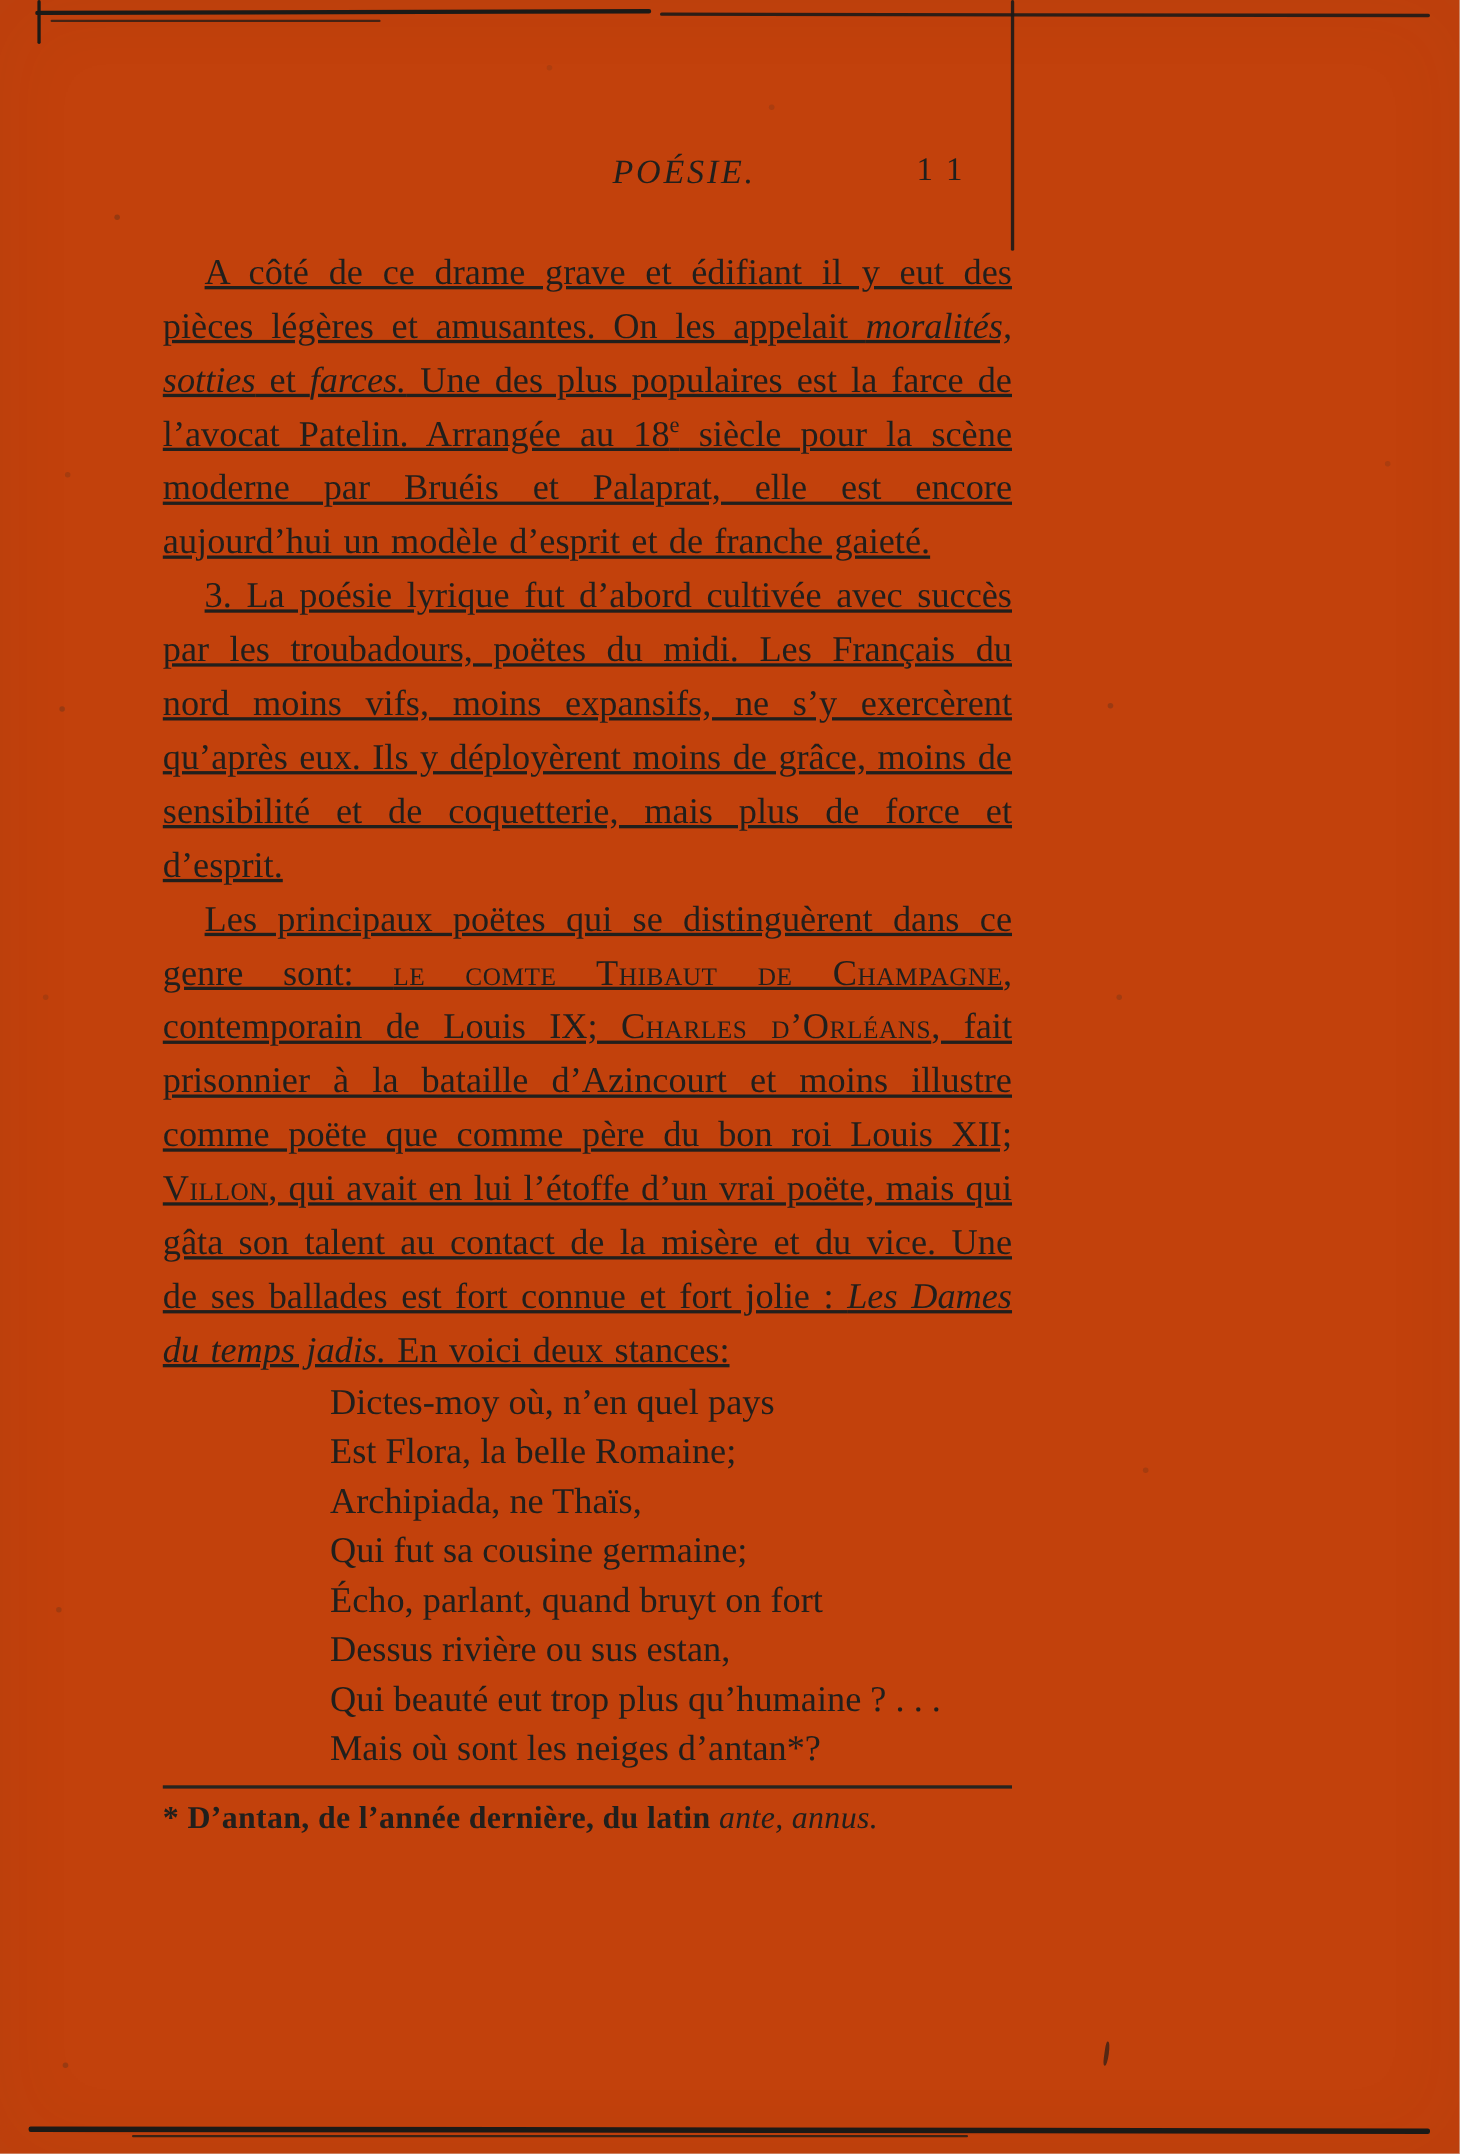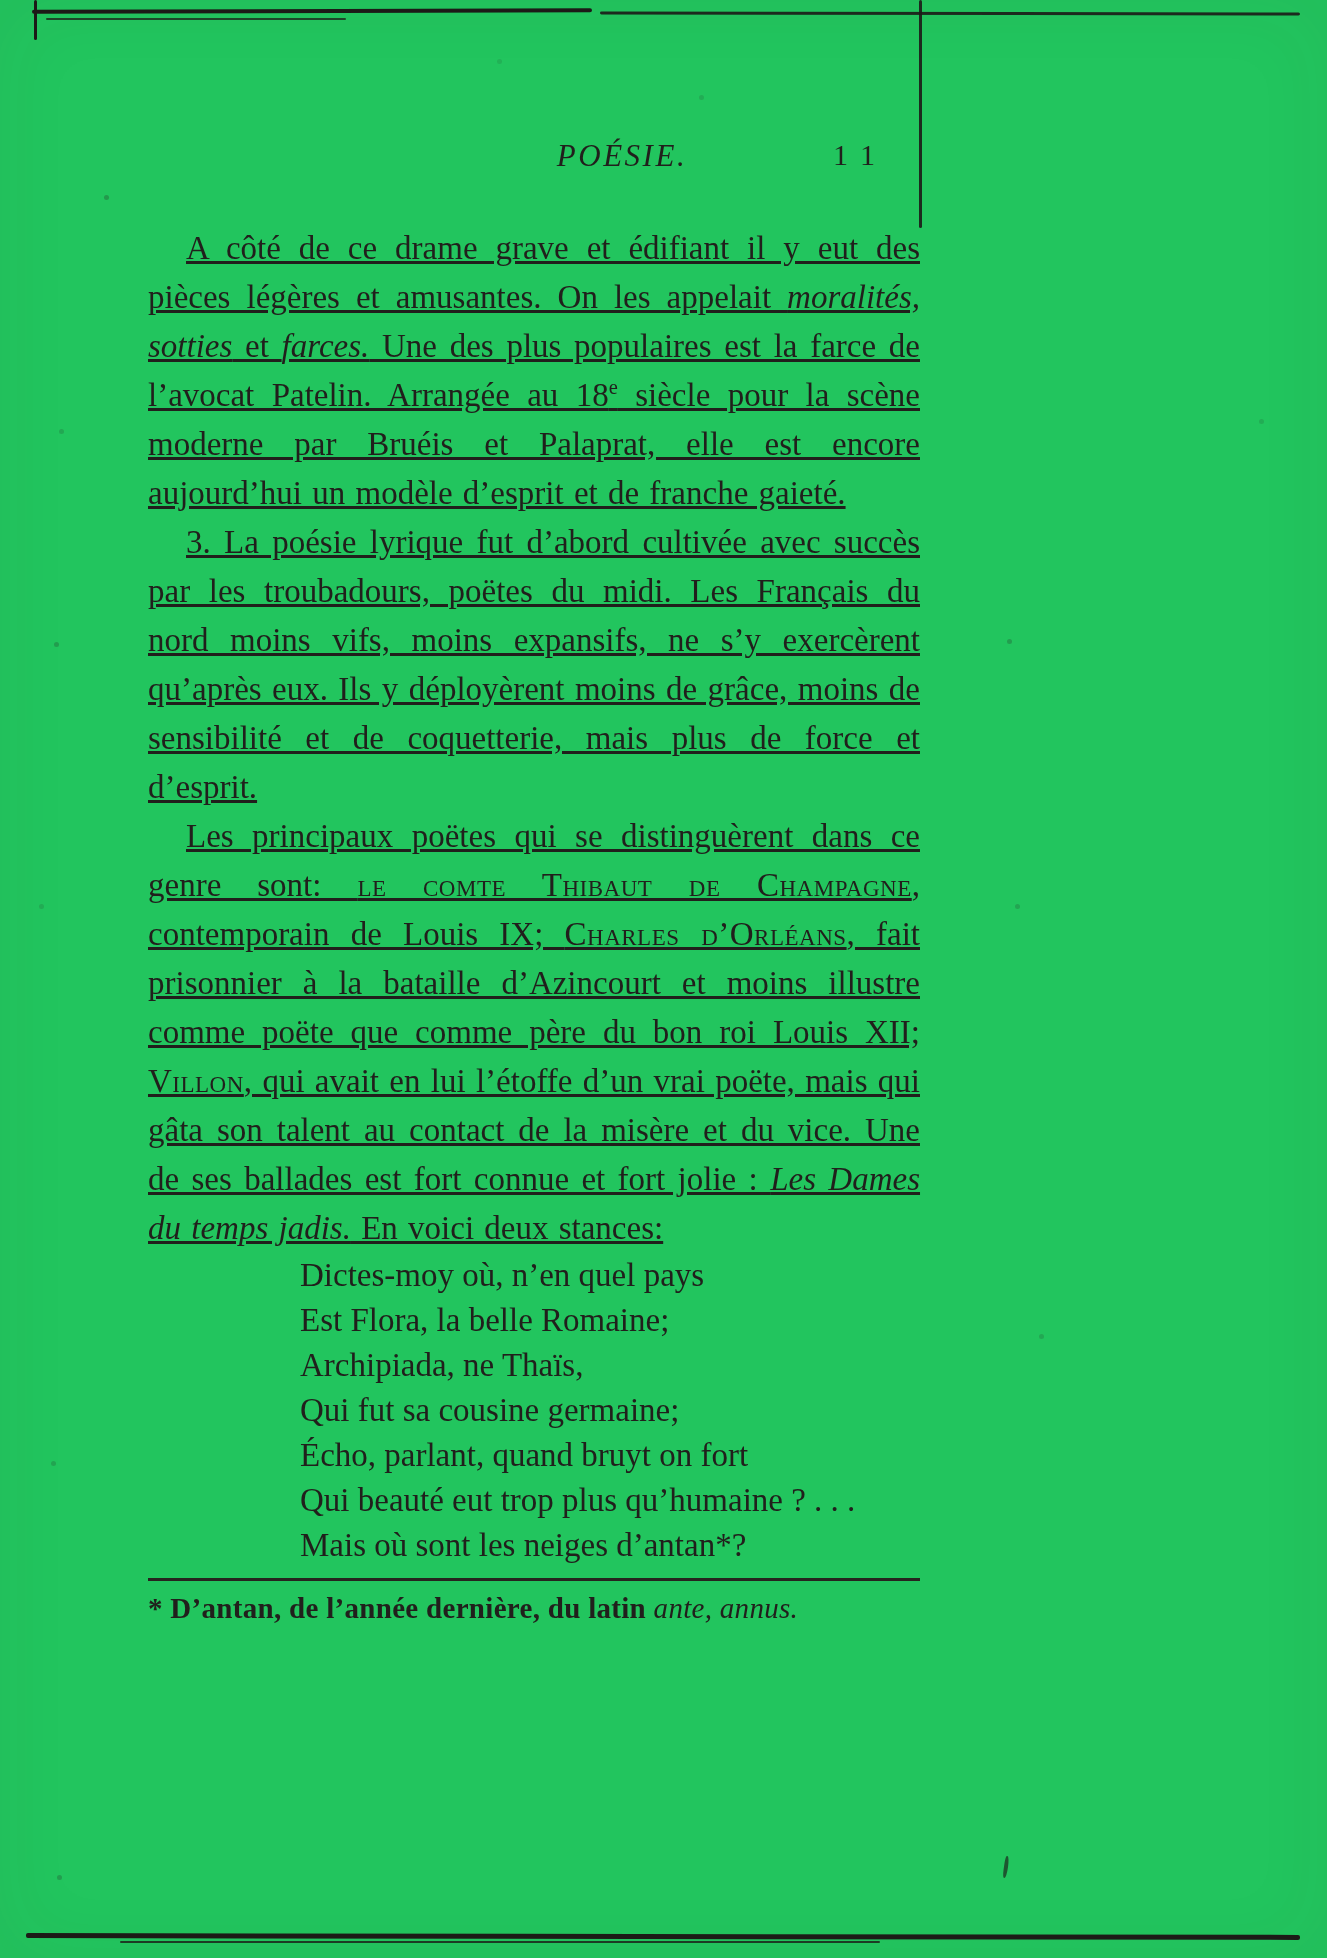"POÉSIE." .page { background: #22c55e -> #c2410c }
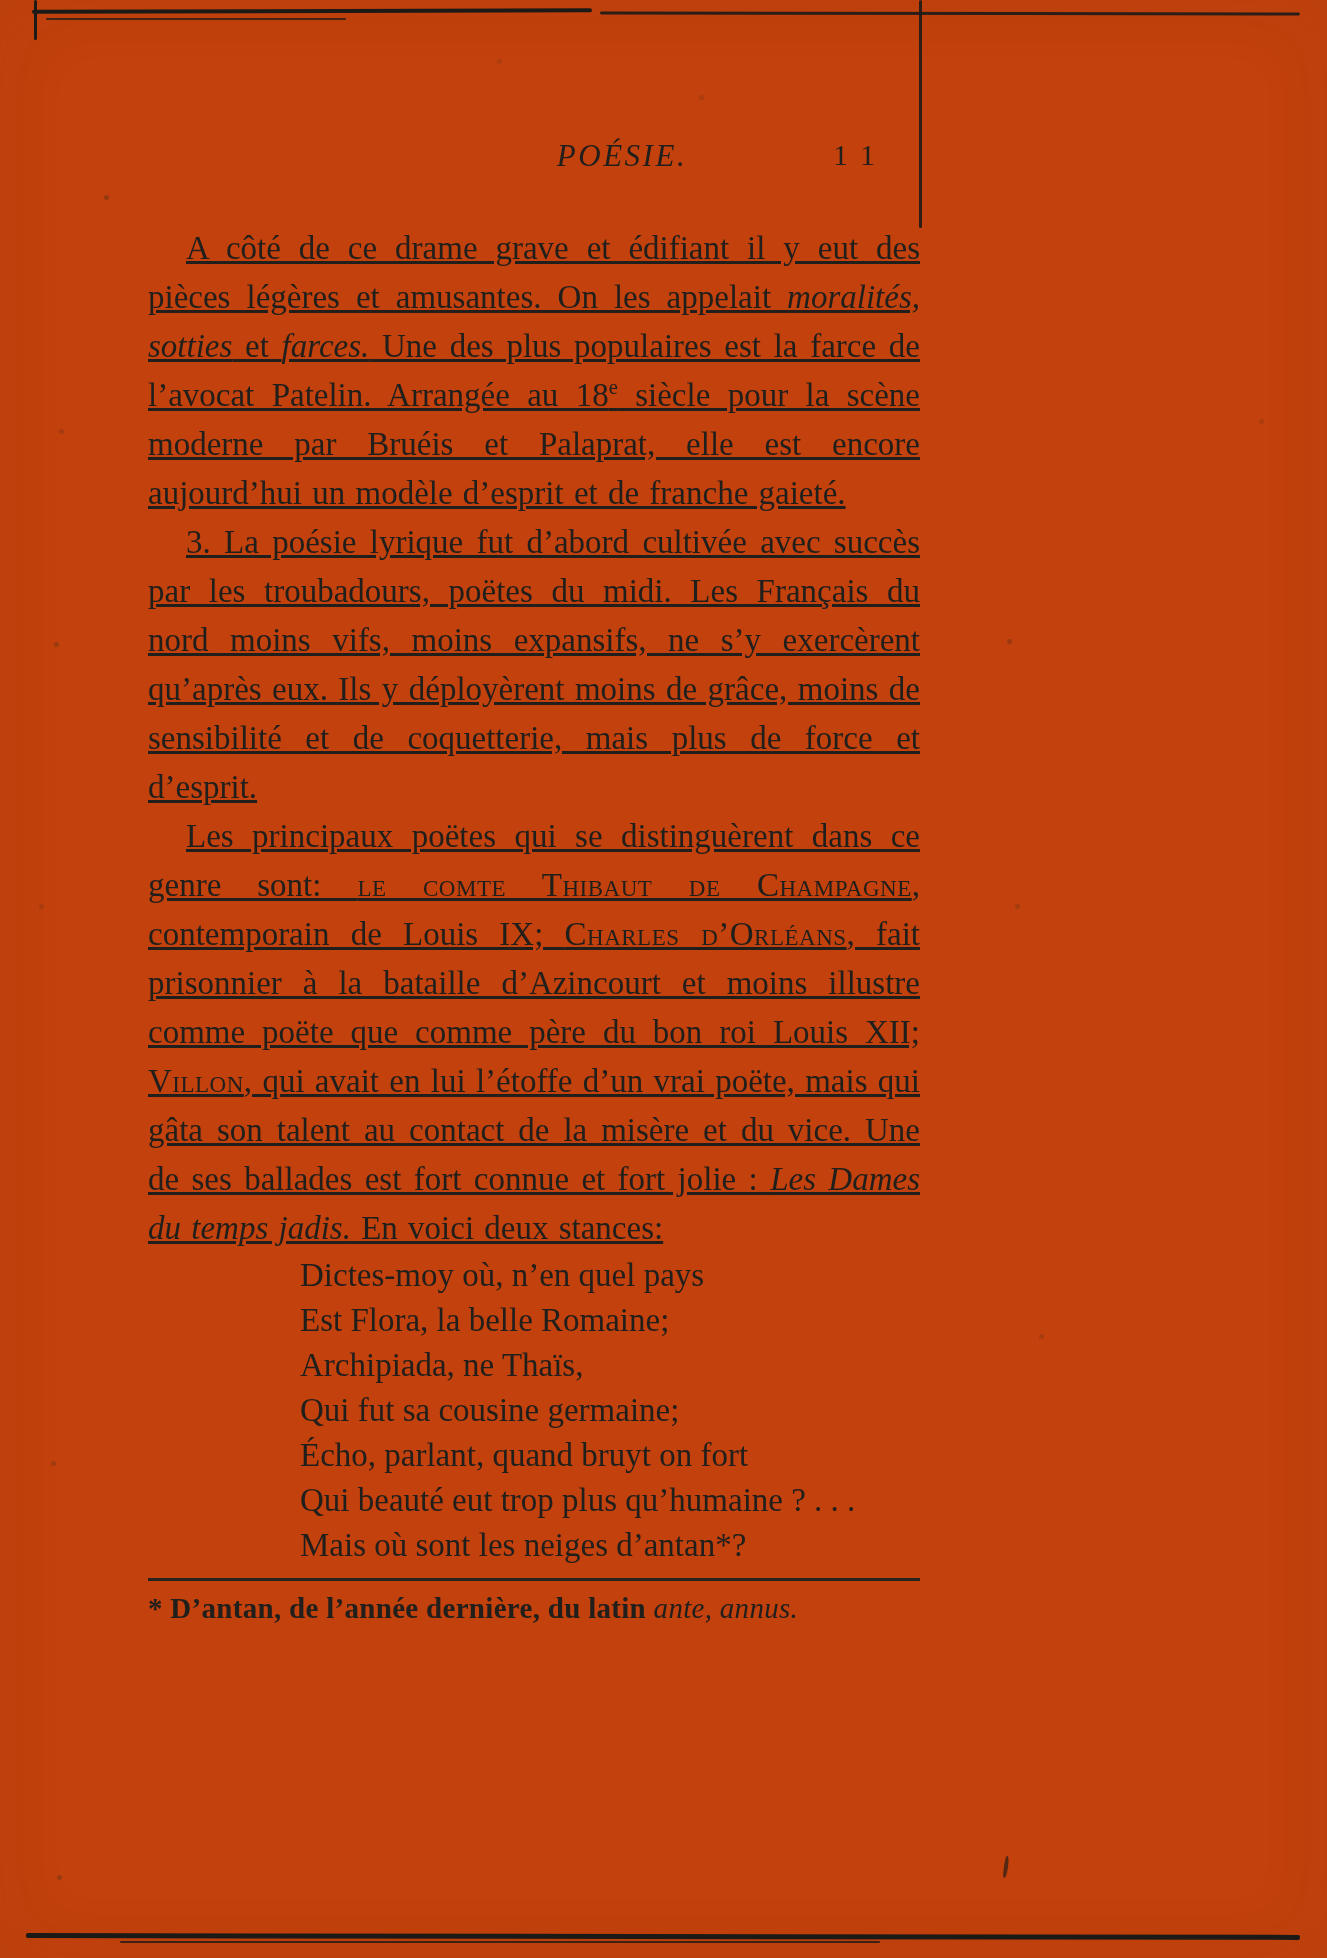"Dessus rivière ou sus estan," div.poem-line { html: none -> <div>Dessus rivière ou sus estan,</div> }
